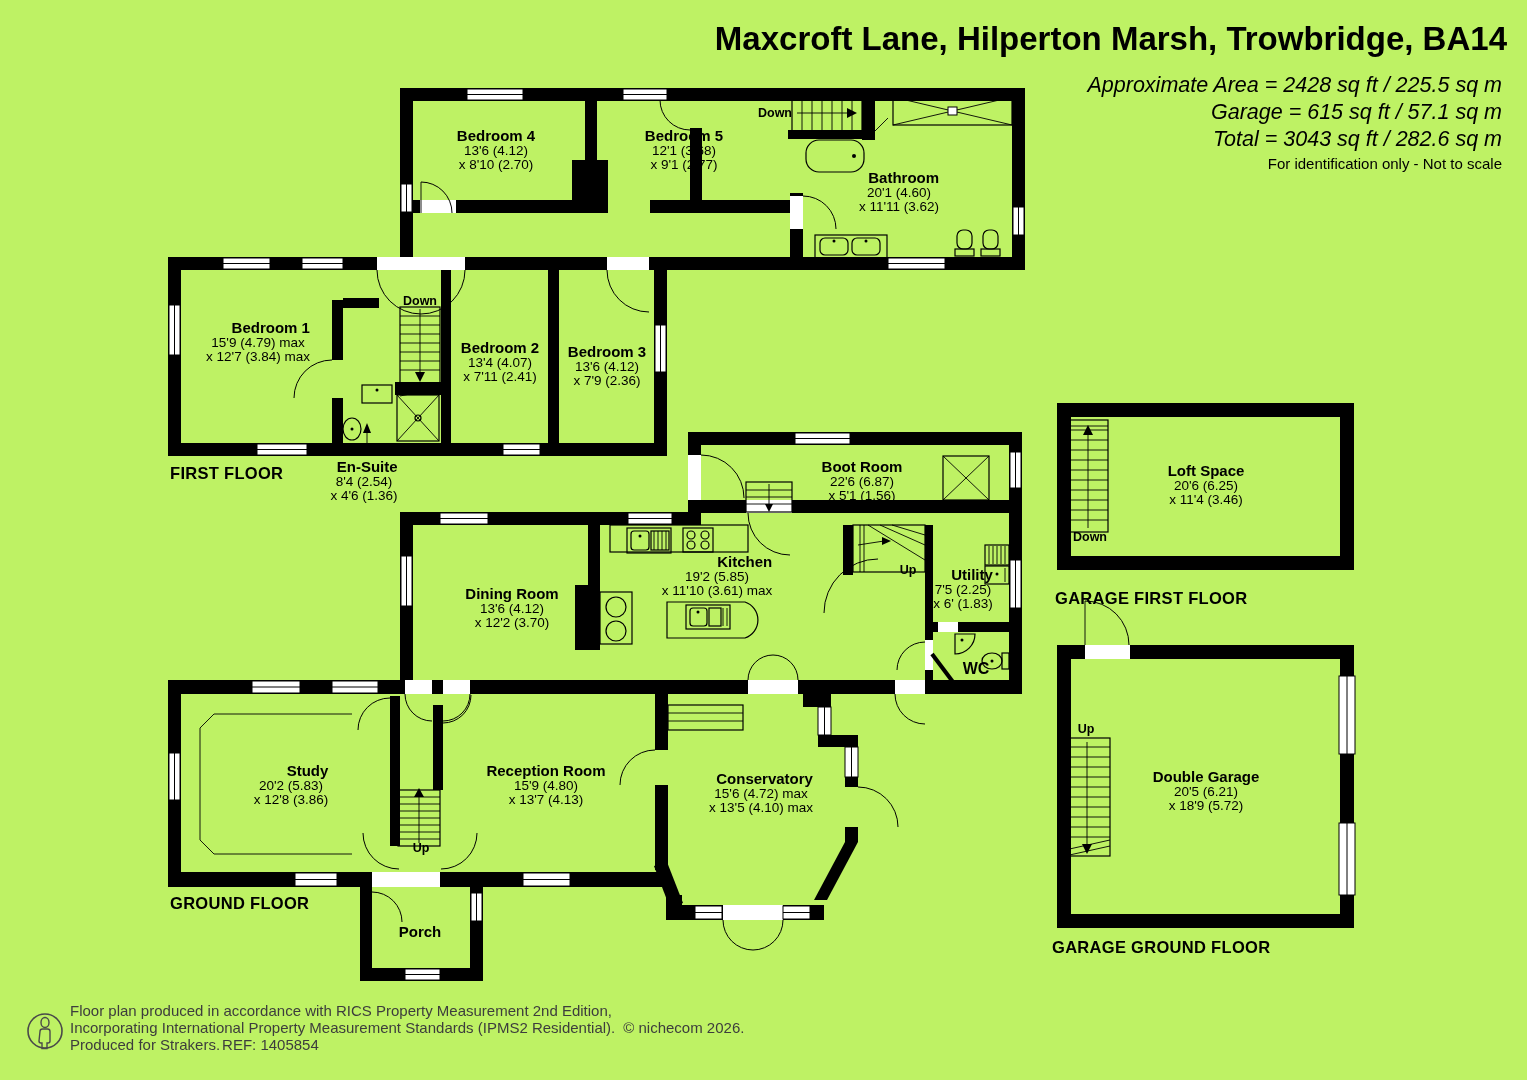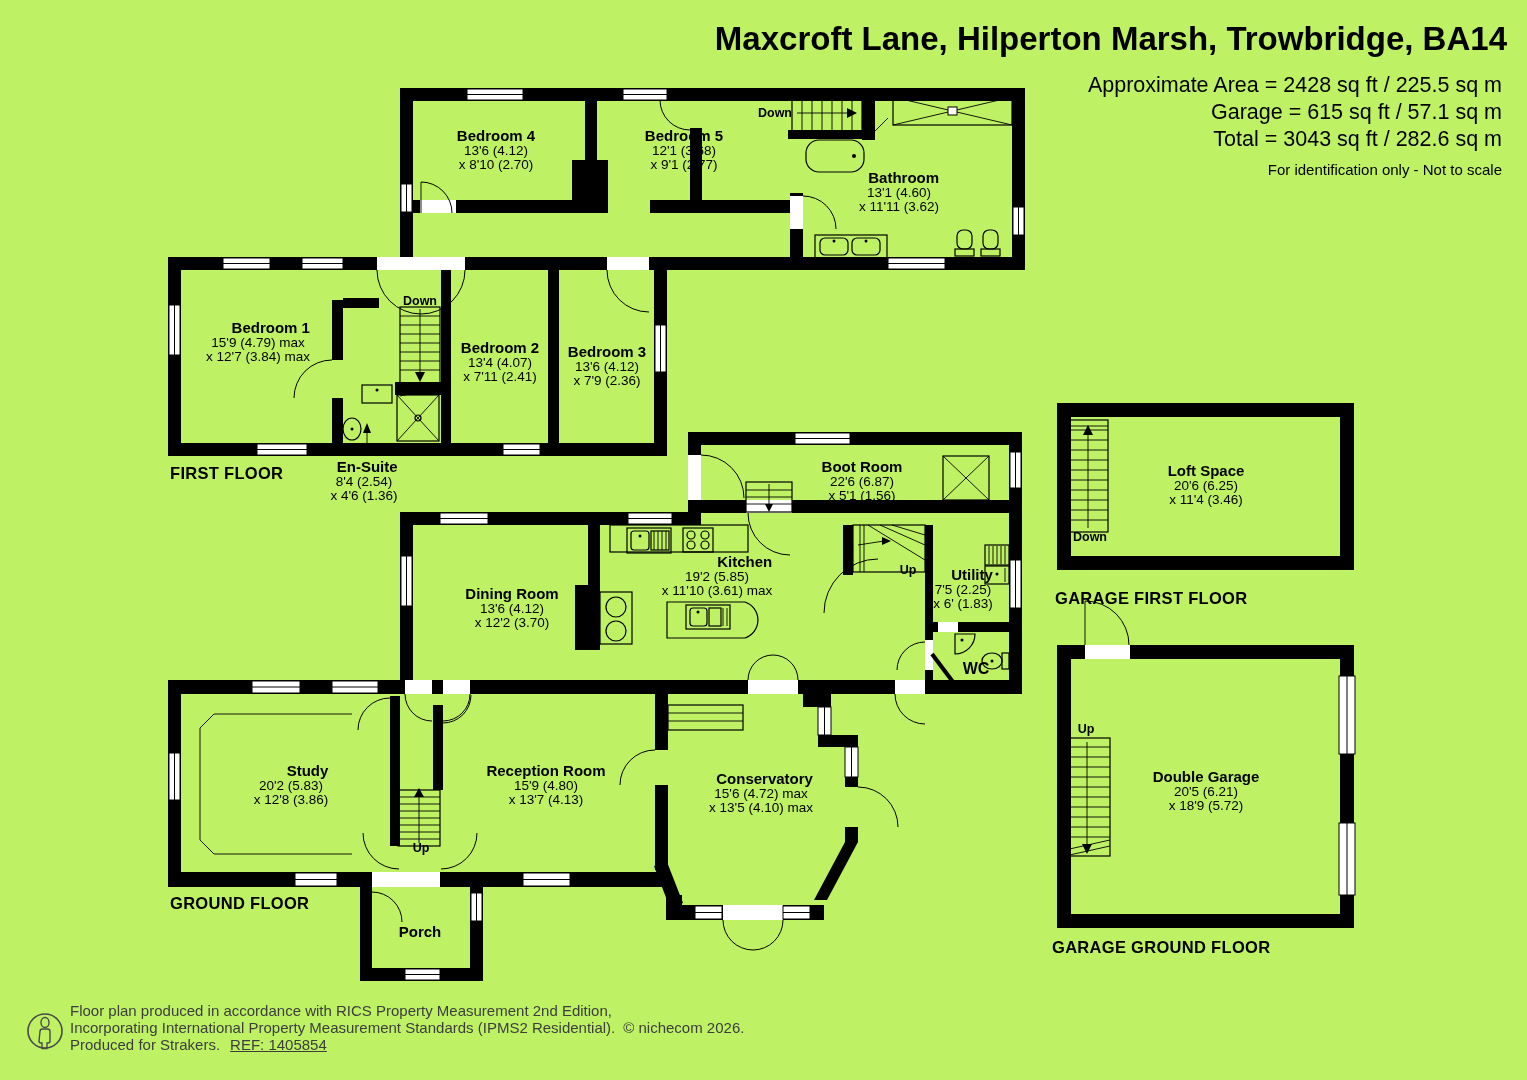"Approximate Area = 2428 sq" .area-line { font-style: none -> italic }
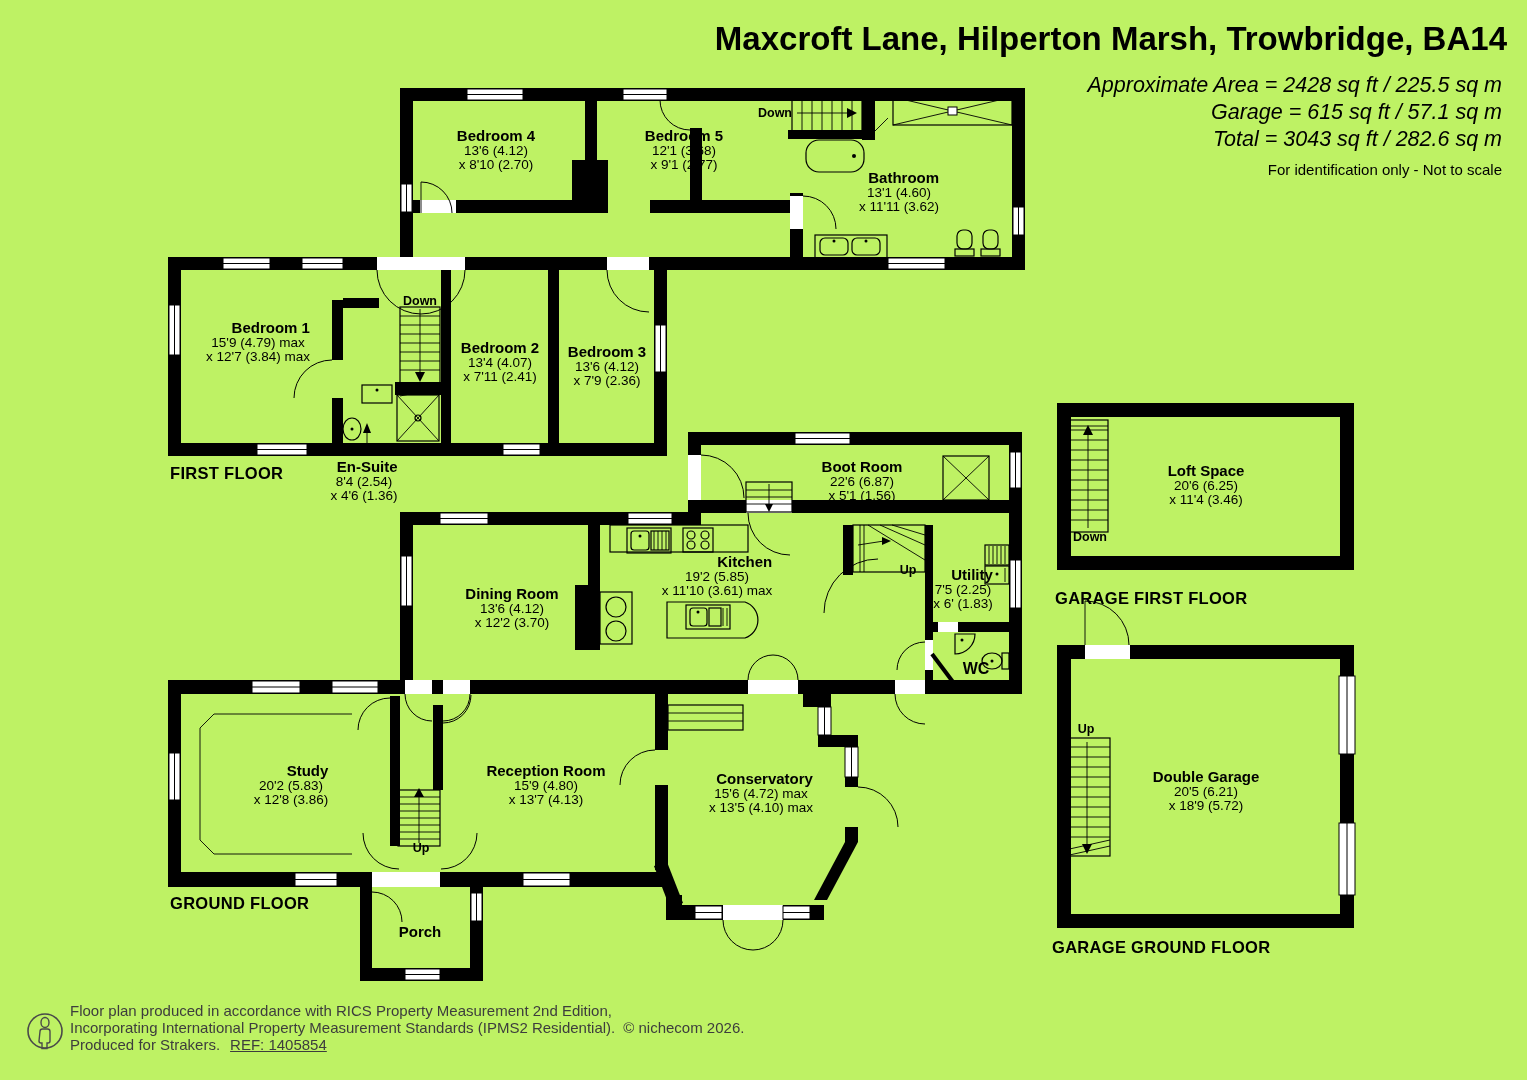"For identification only - Not" .note-line { margin-top: 8px -> 2px }
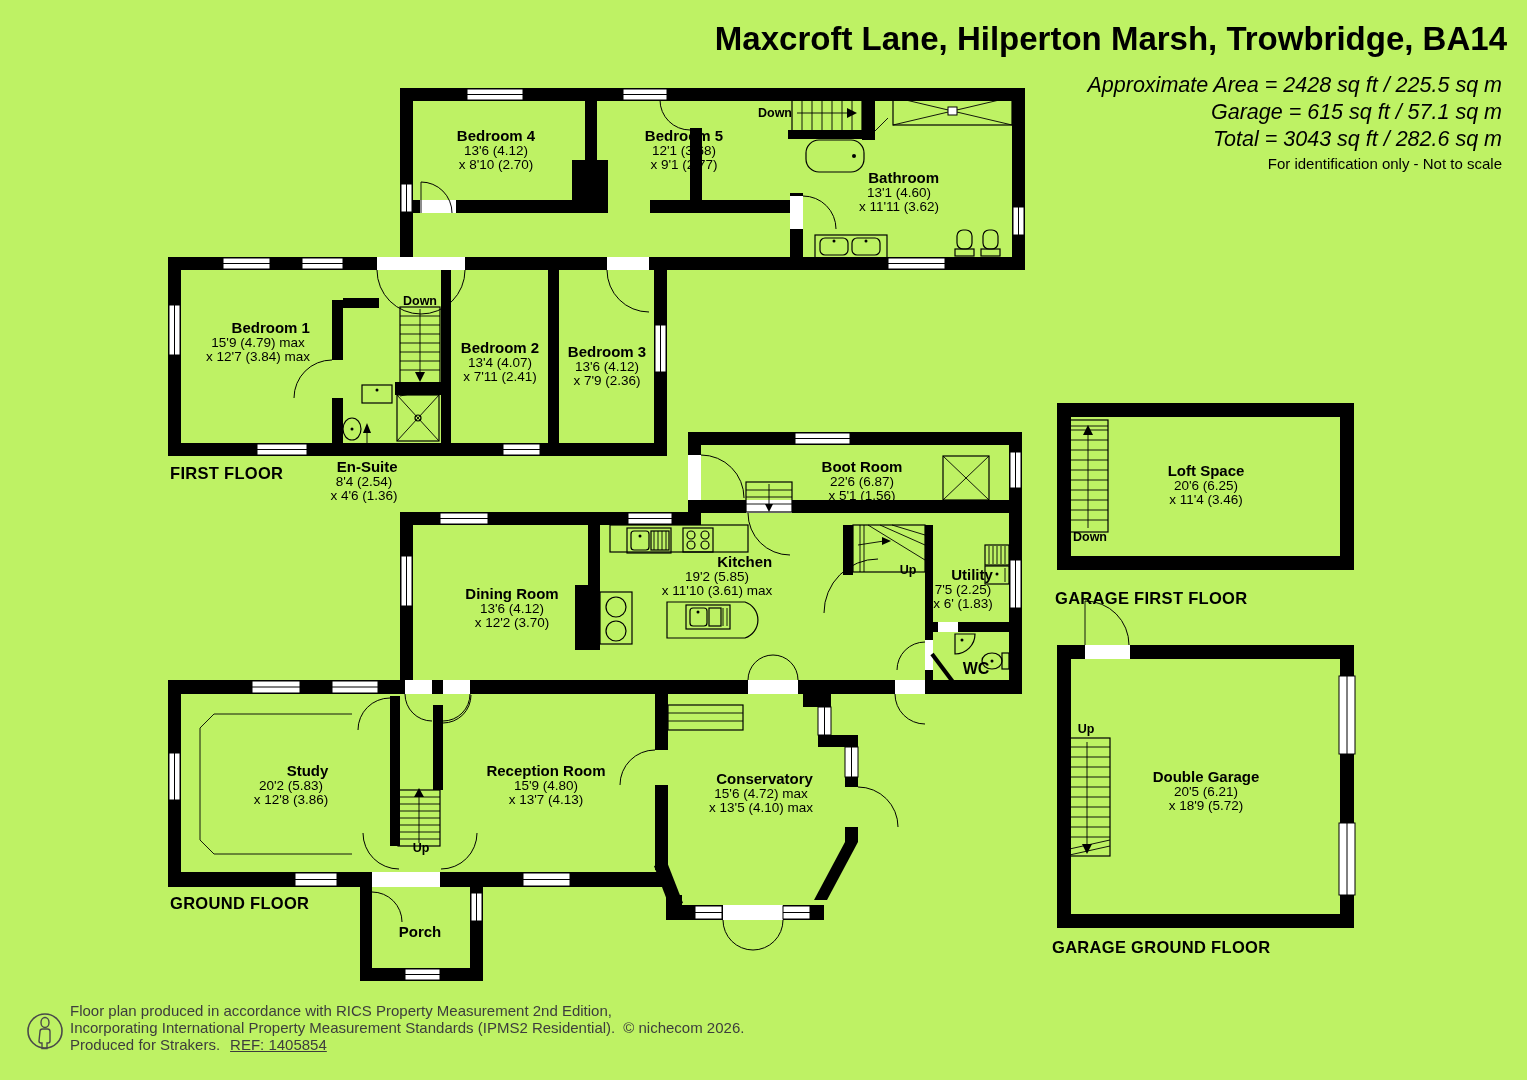"13'1 (4.60)" div.rdim { text: 13'1 -> 20'1 }
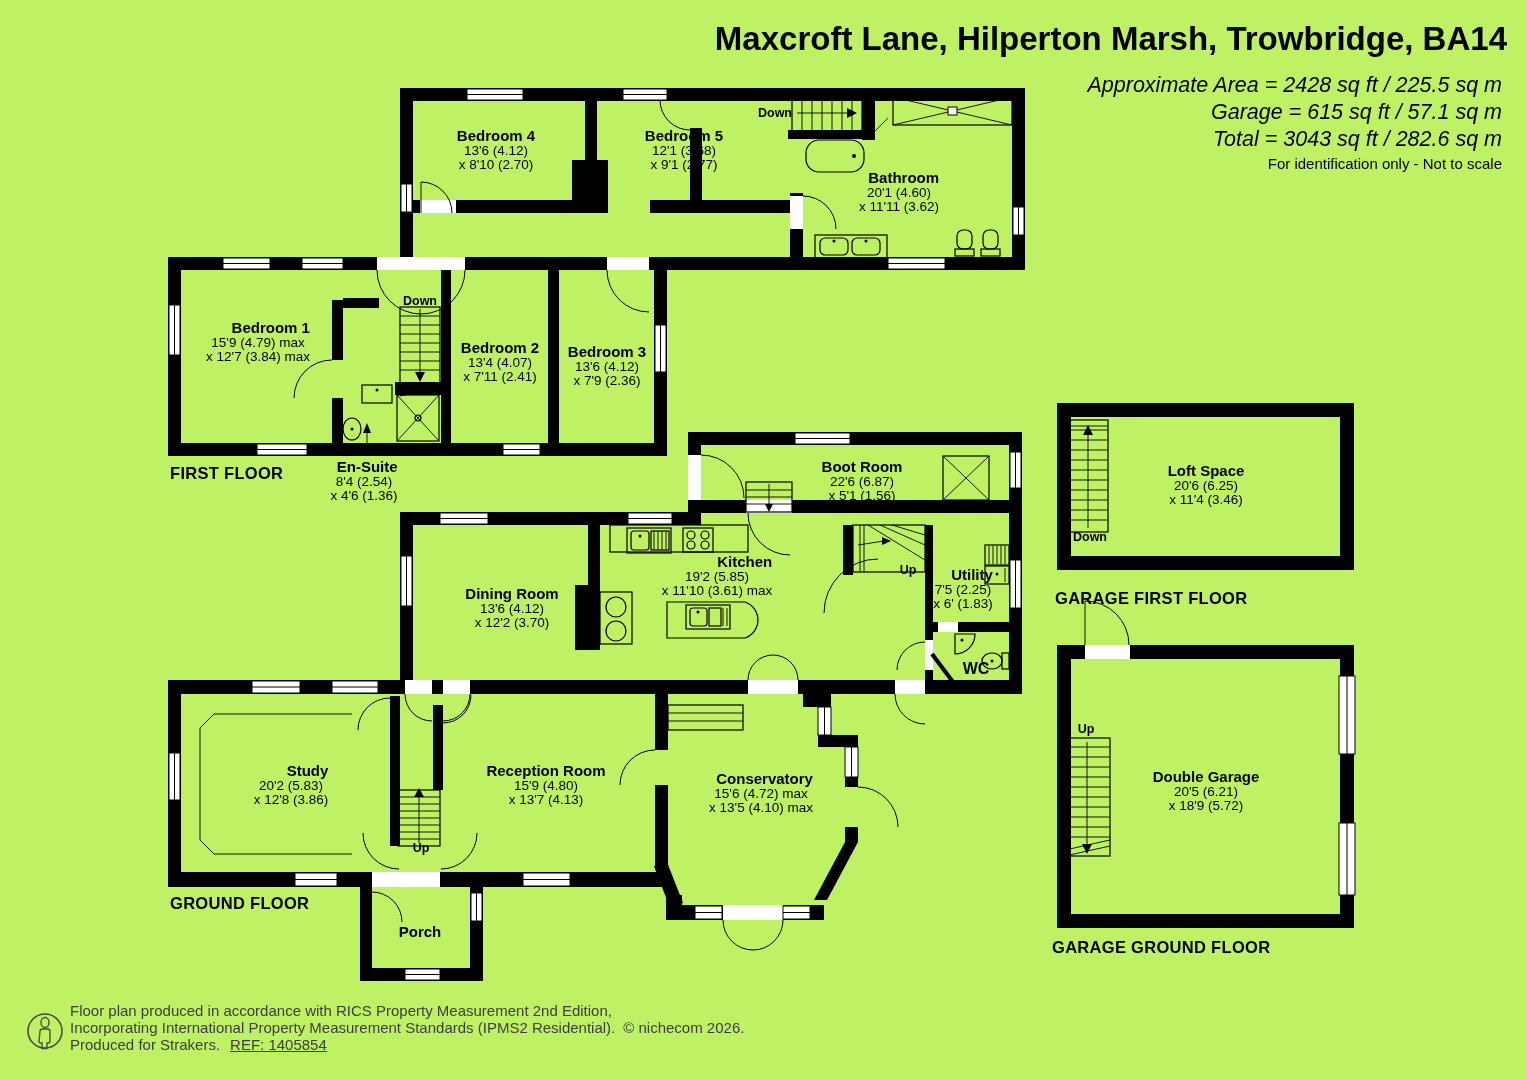"REF: 1405854" .ref { margin-left: 10px -> 2px; text-decoration: underline -> none }
